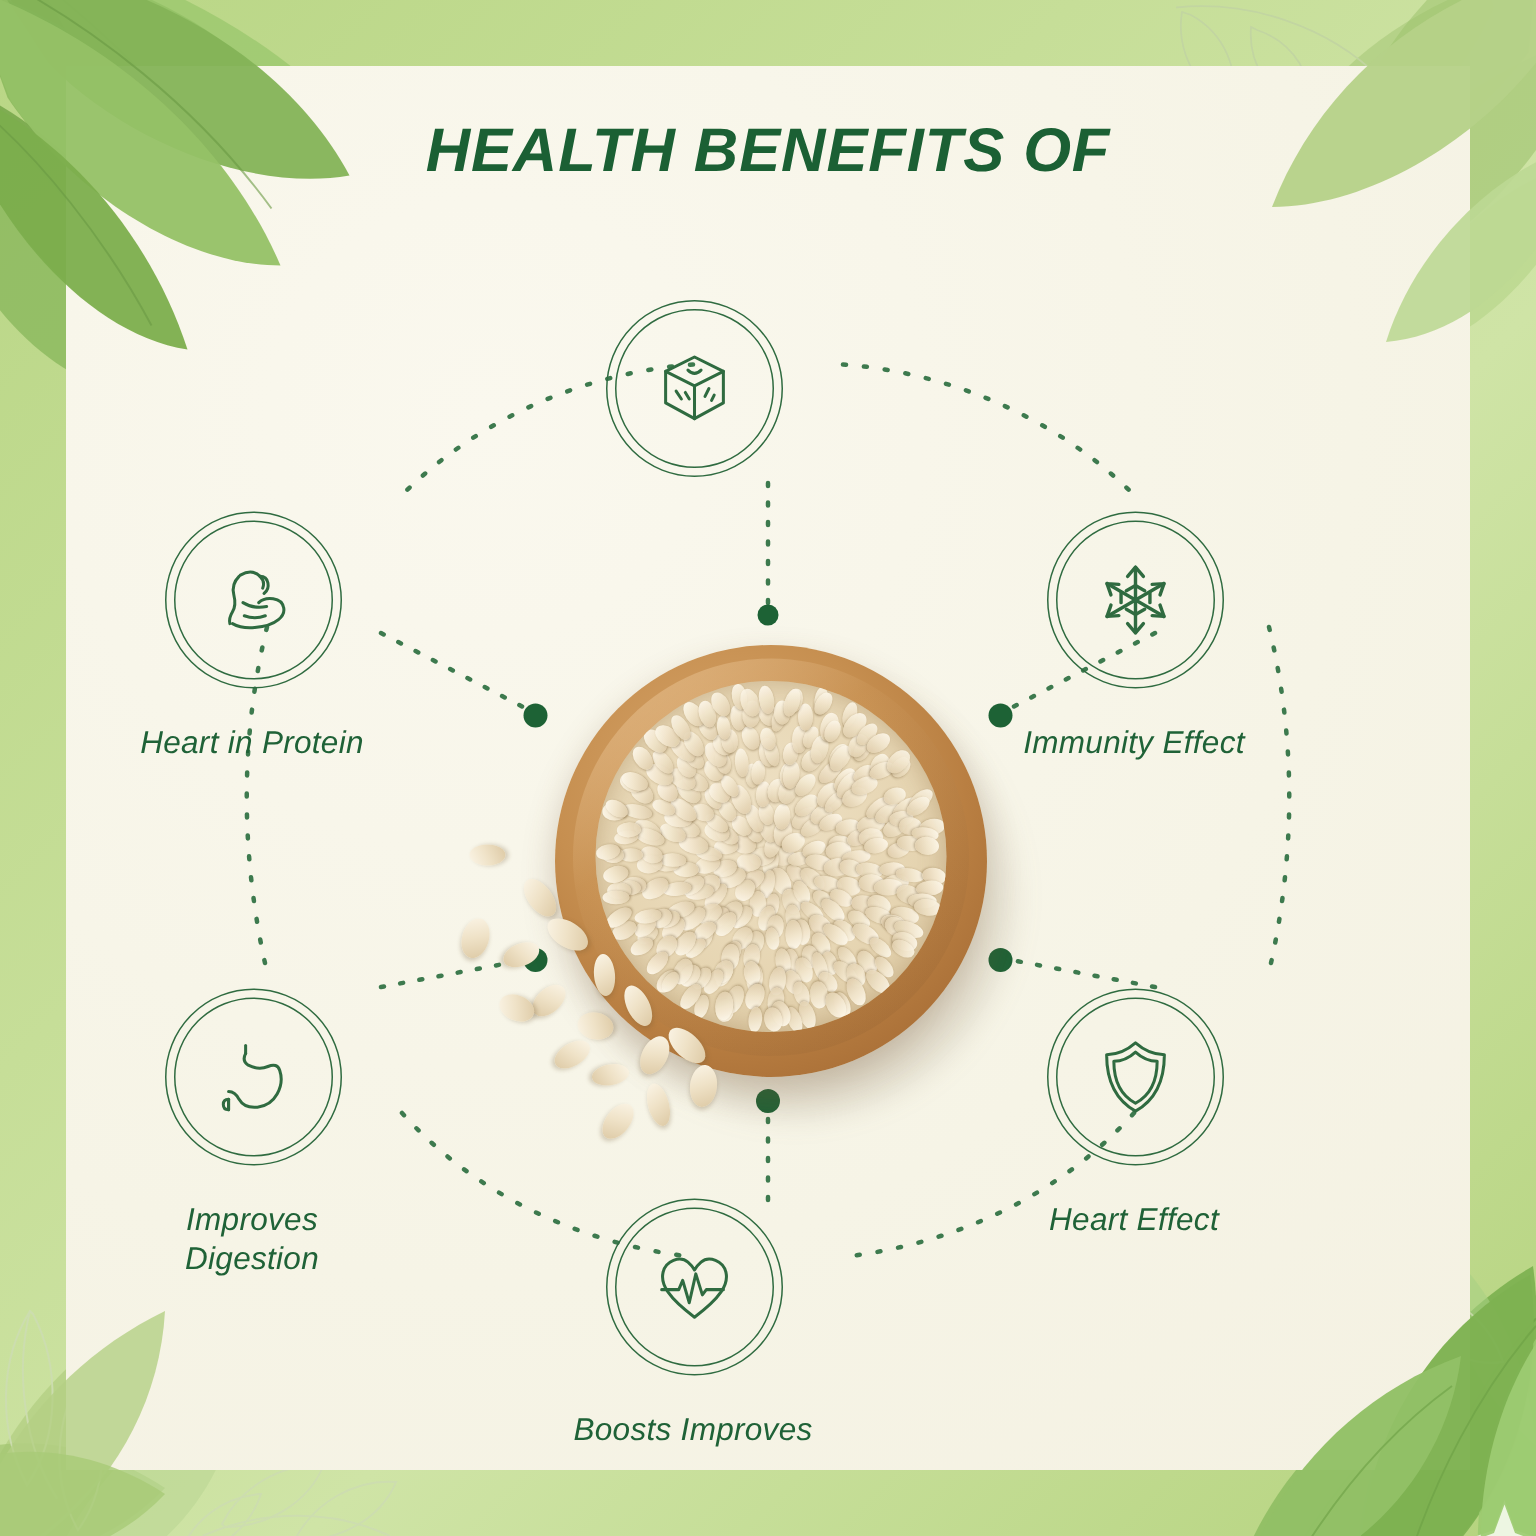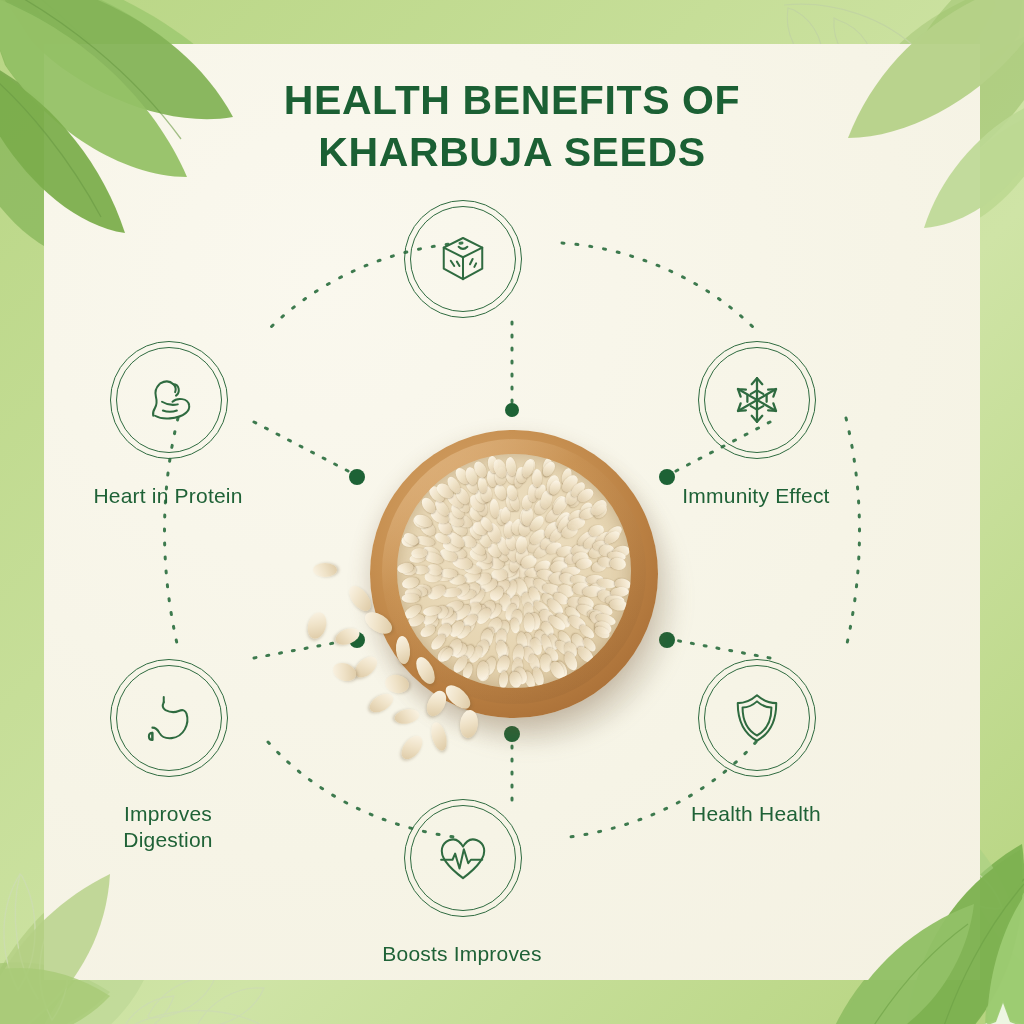"HEALTH BENEFITS OF" #poster { font-style: none -> italic }
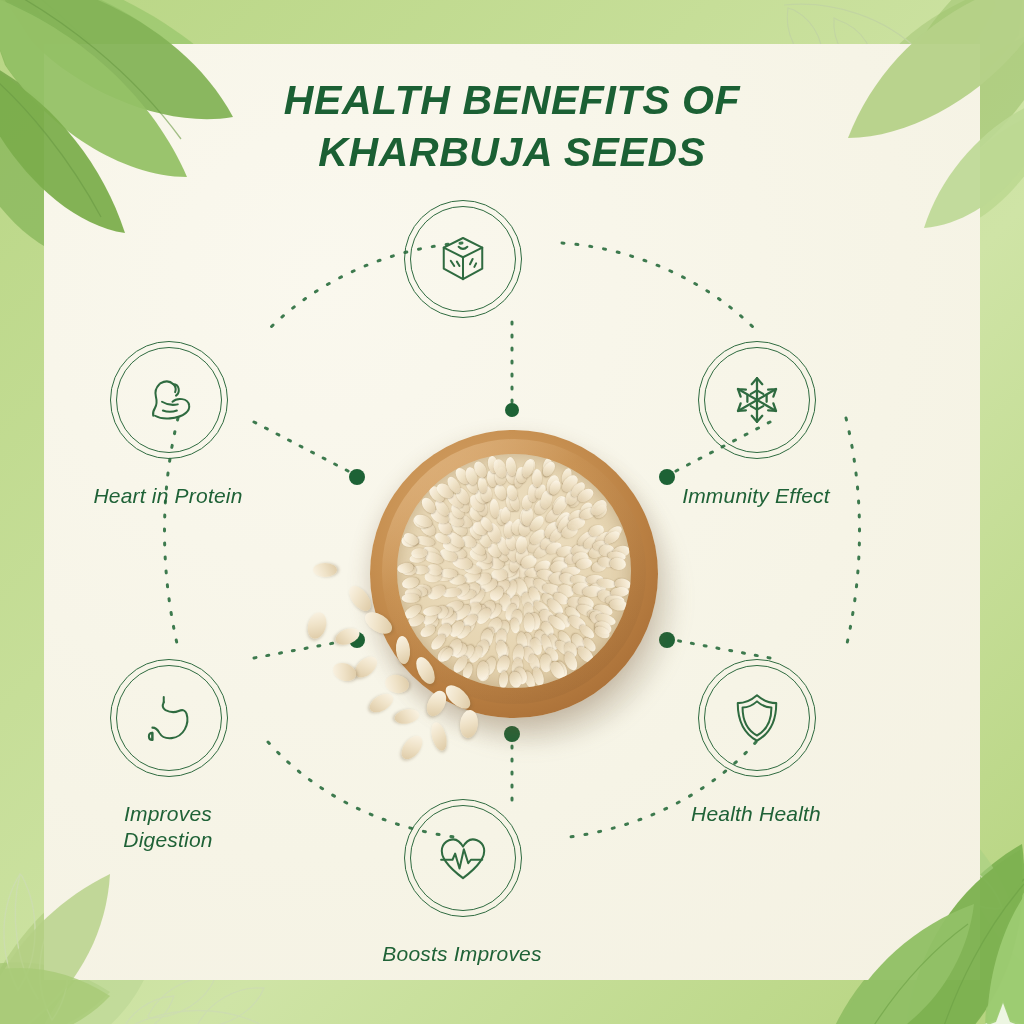"KHARBUJA SEEDS" div.title-line { html: <div>KHARBUJA SEEDS</div> -> none }
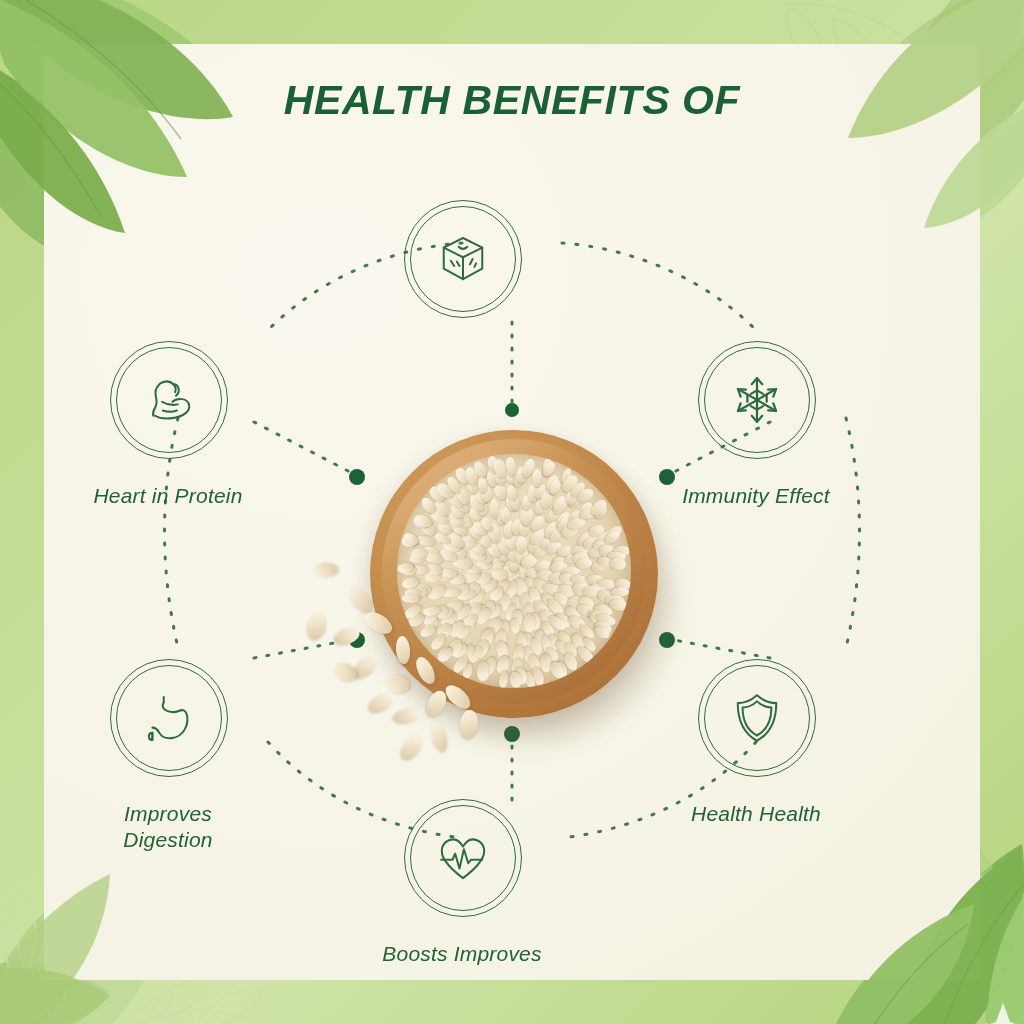"Health Health" div.node-label { text: Health Health -> Heart Effect }
